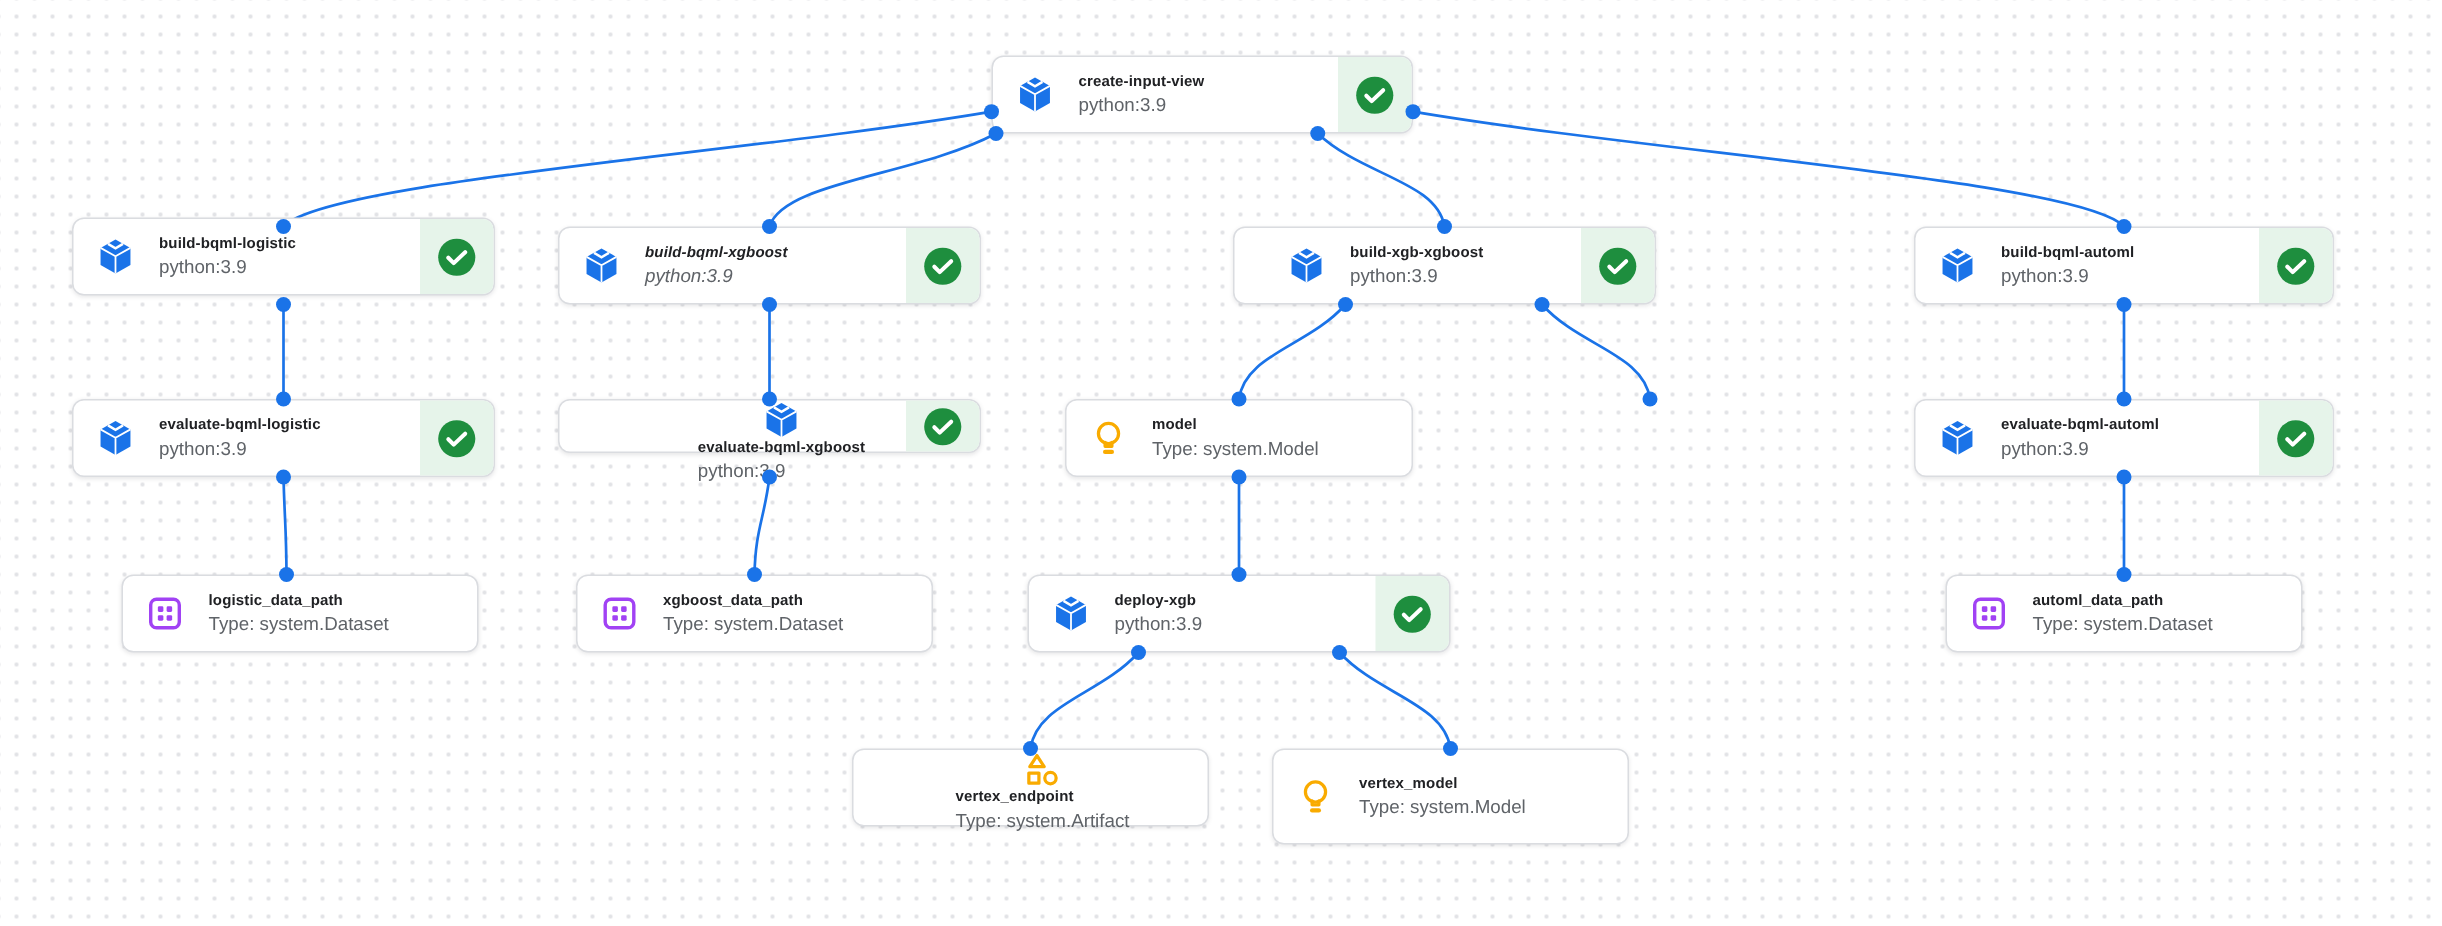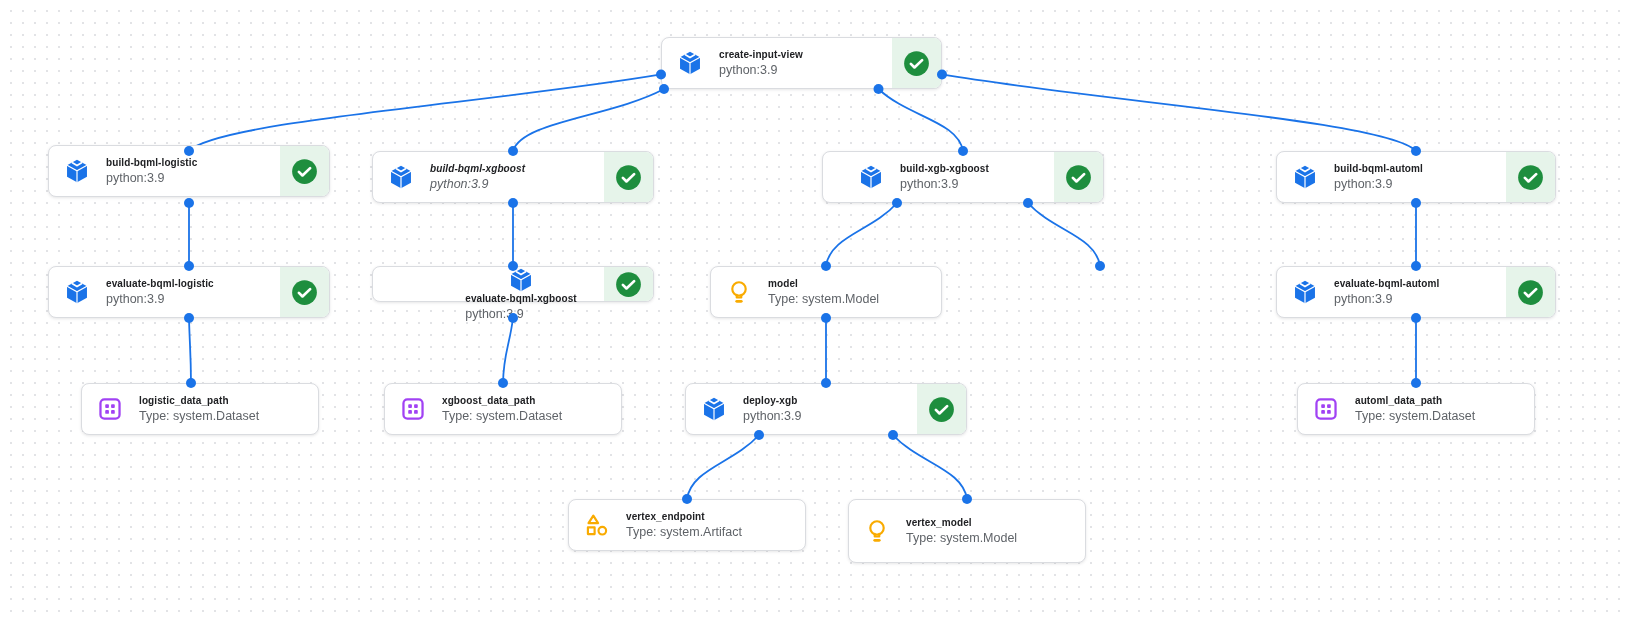"vertex_endpoint" div.node { flex-direction: none -> column }
